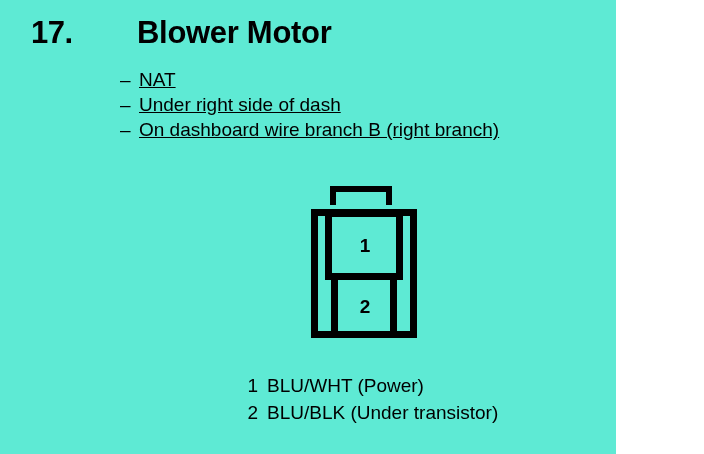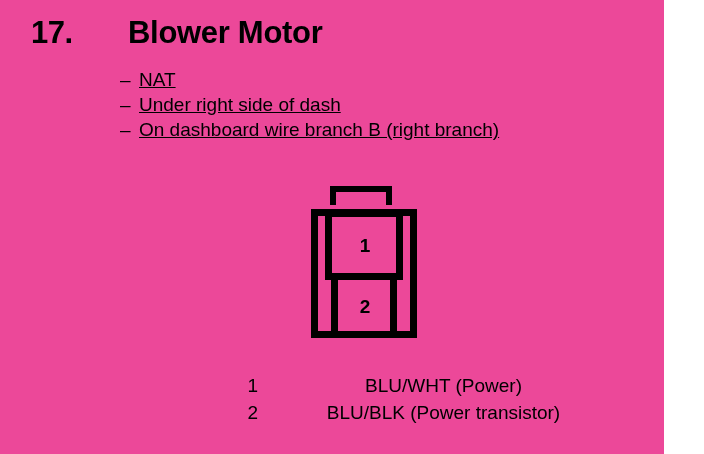"17." #page { background: #ec4899 -> #5eead4; width: 664px -> 616px }
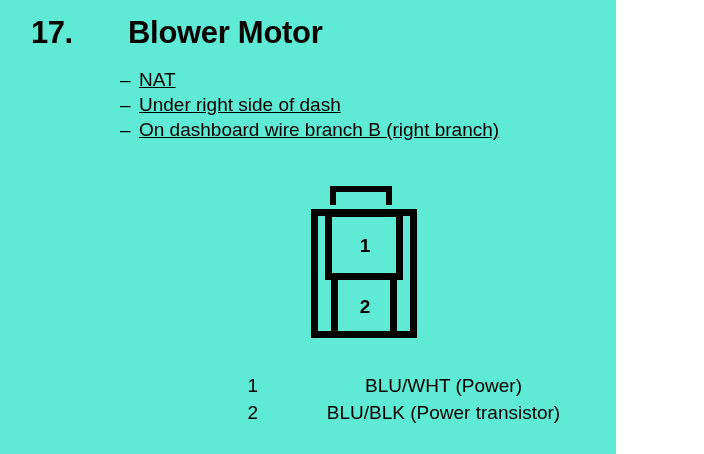"Blower Motor" .item-title { left: 128px -> 137px }
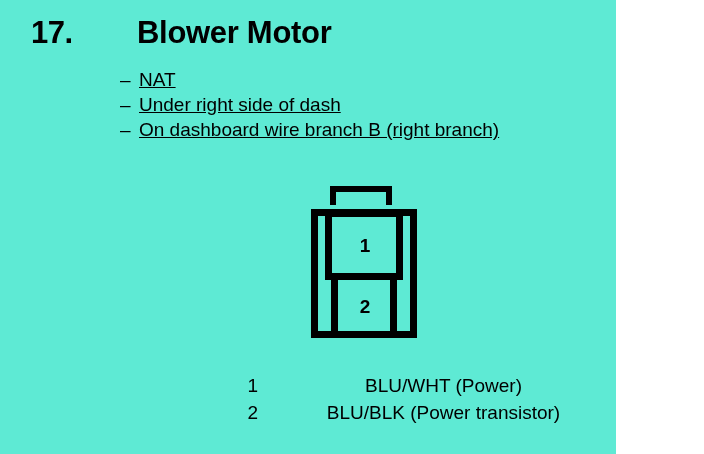"BLU/WHT (Power)" .legend-desc { text-align: center -> none }
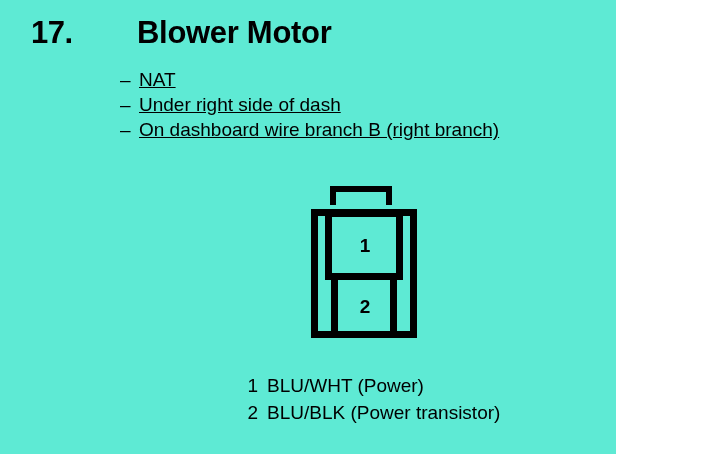"BLU/BLK (Power transistor)" span.legend-desc { text: Power -> Under }
